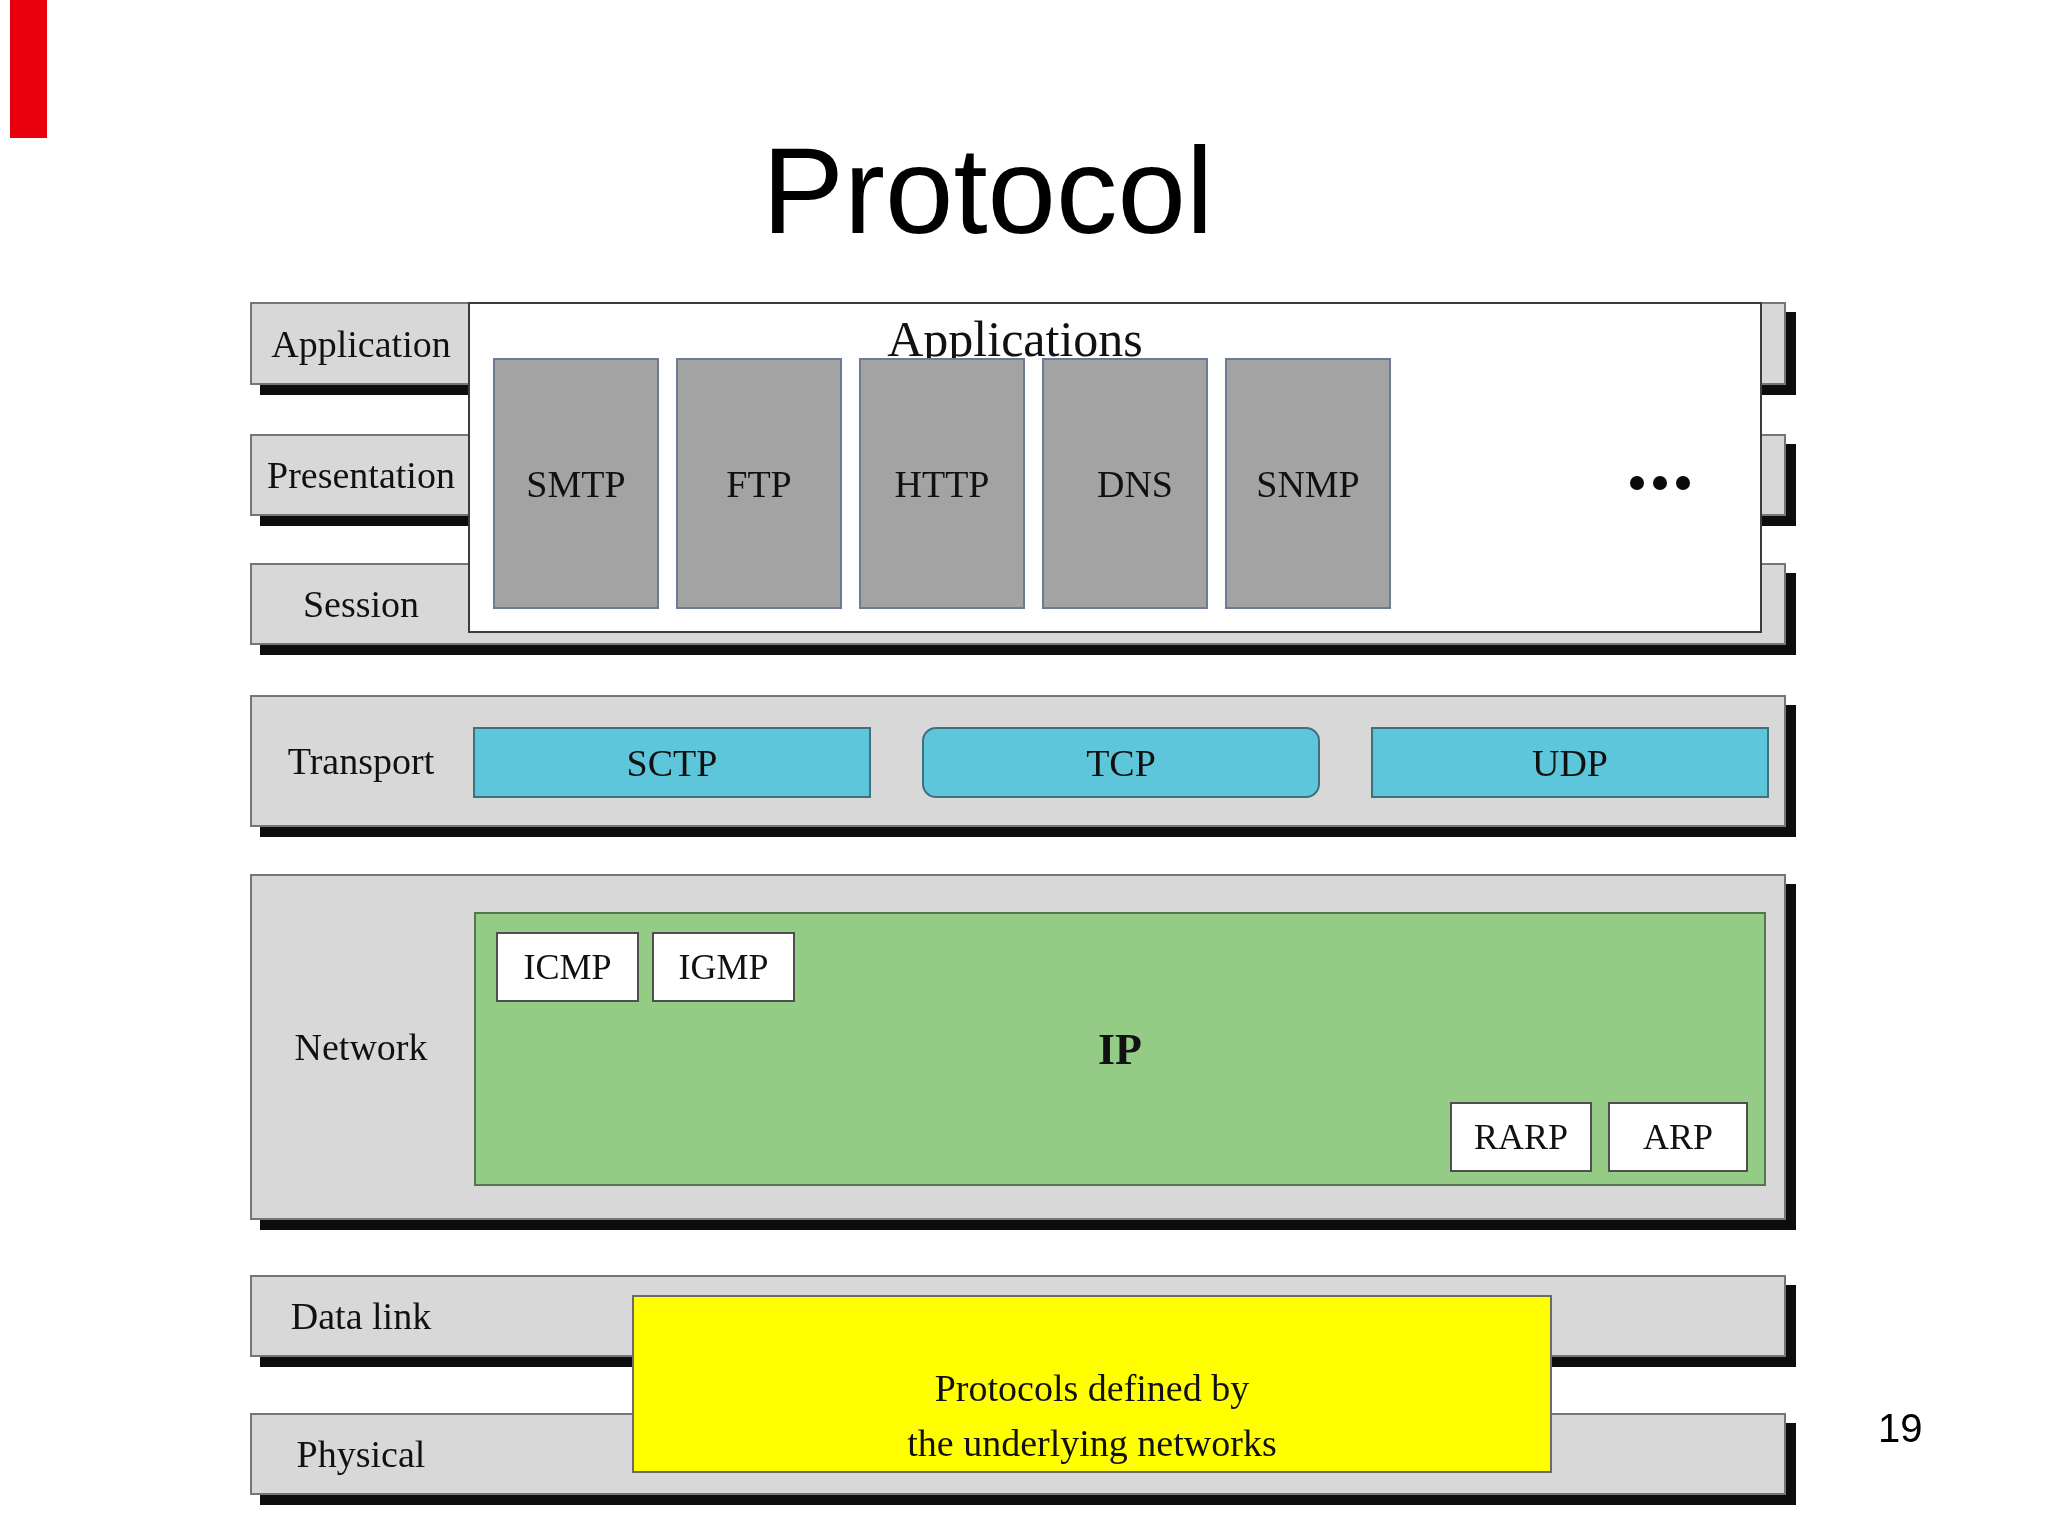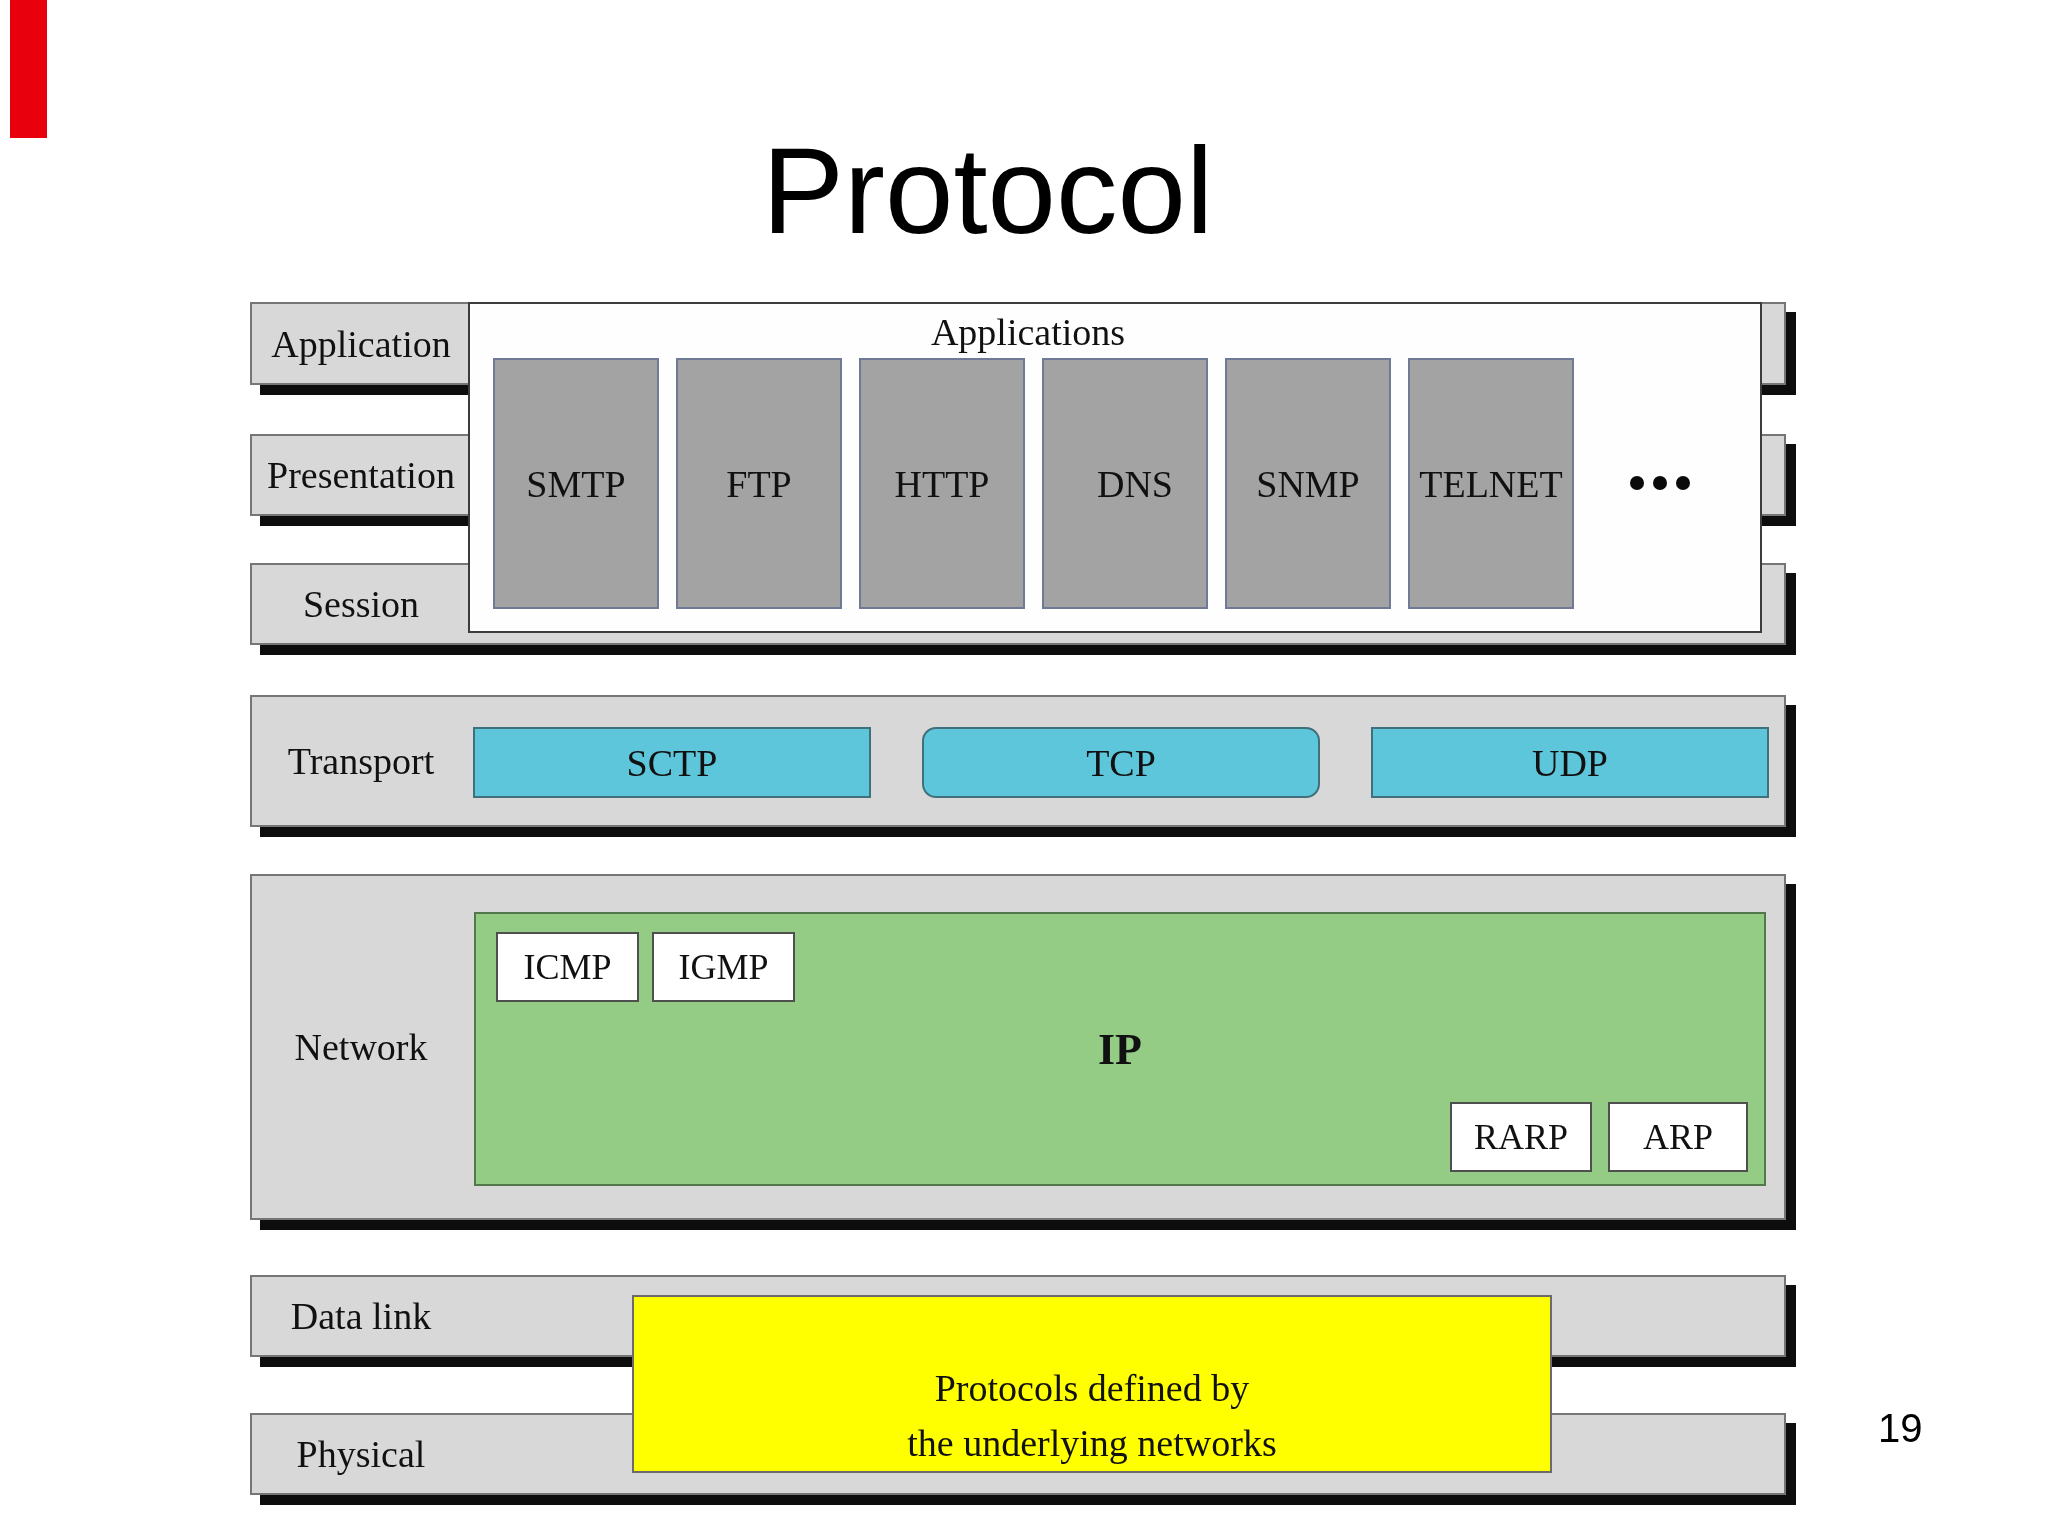"Applications" .apps-title { font-size: 38px -> 50px; left: 408px -> 395px }
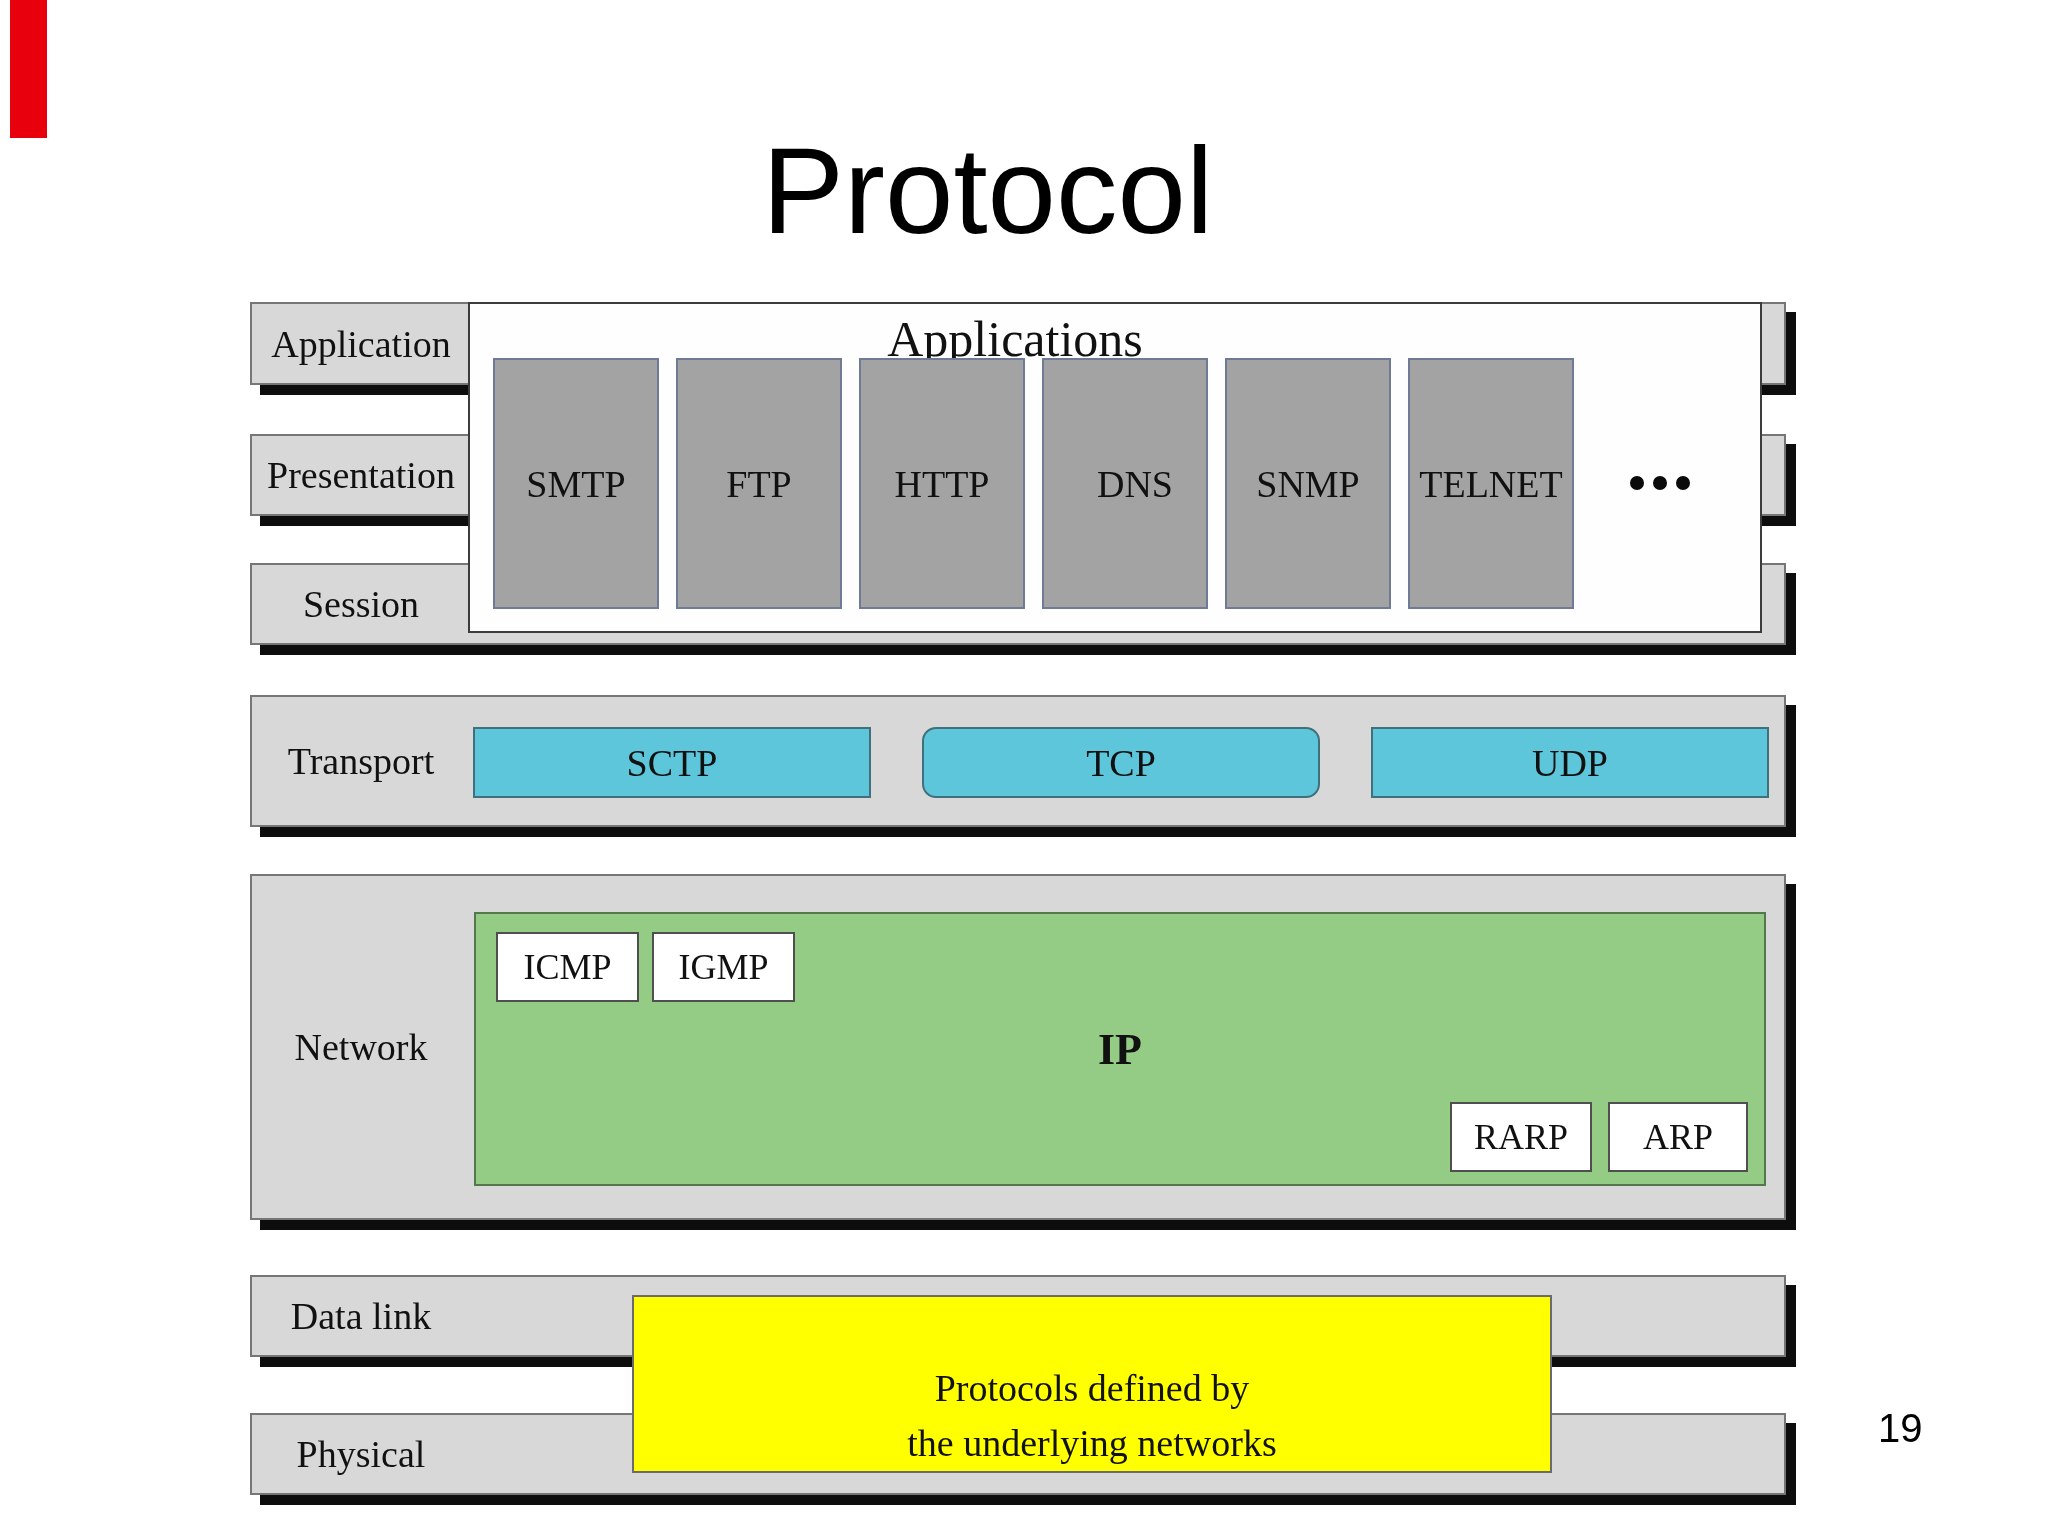"TELNET" div.app-box { html: <div>TELNET</div> -> none }
